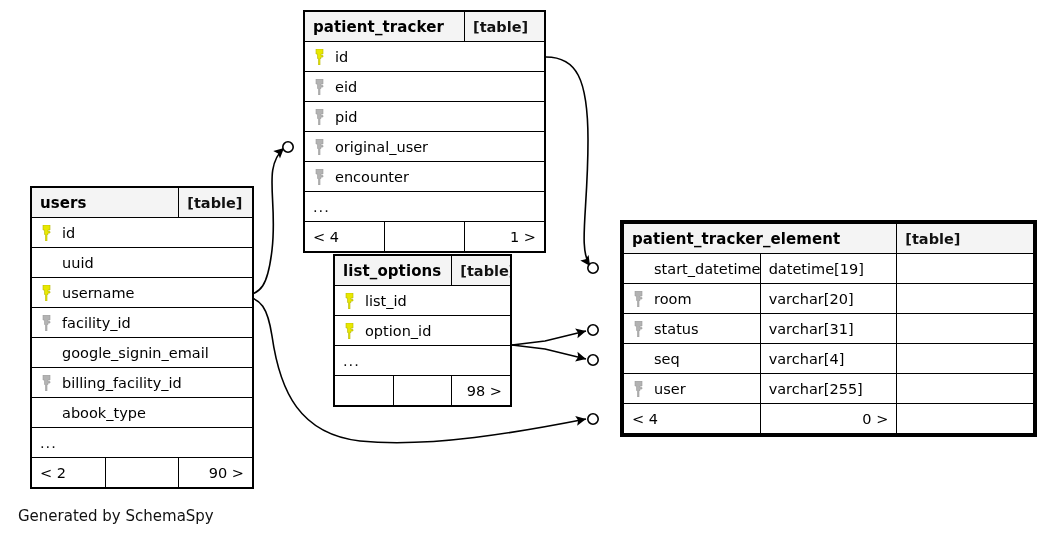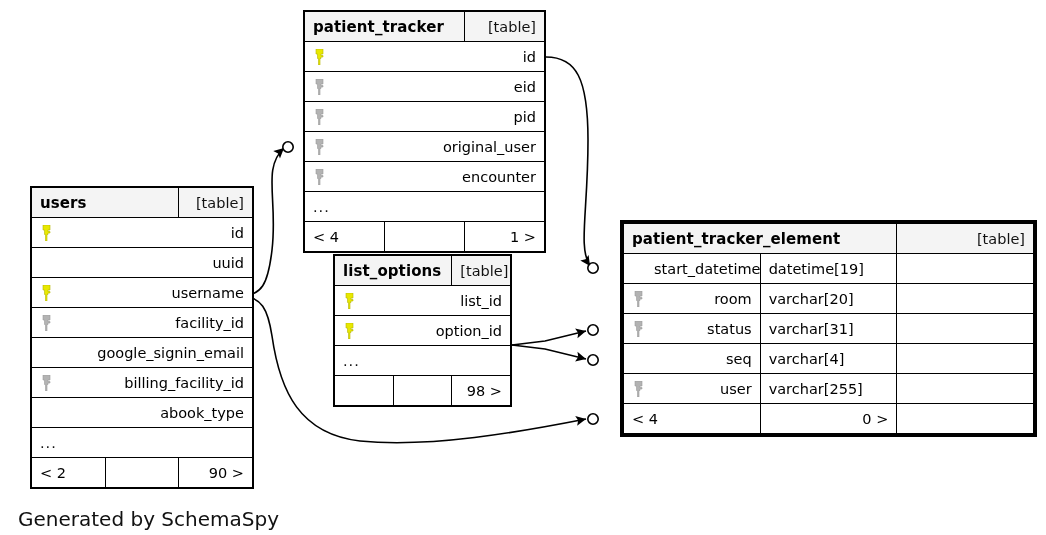"[table]" .hdr .ttag { font-weight: normal -> bold; text-align: right -> left }
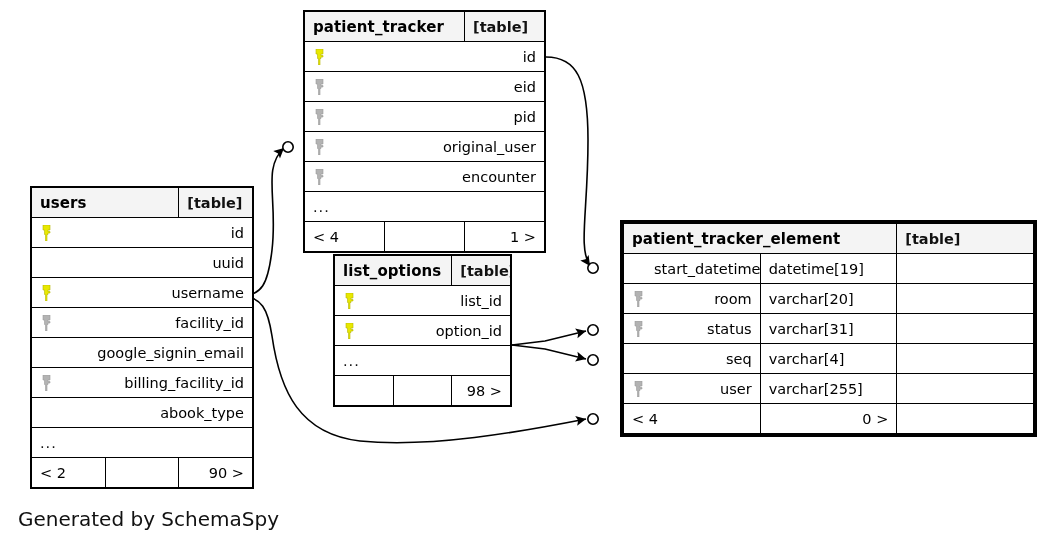"id" .col-name { text-align: right -> none }
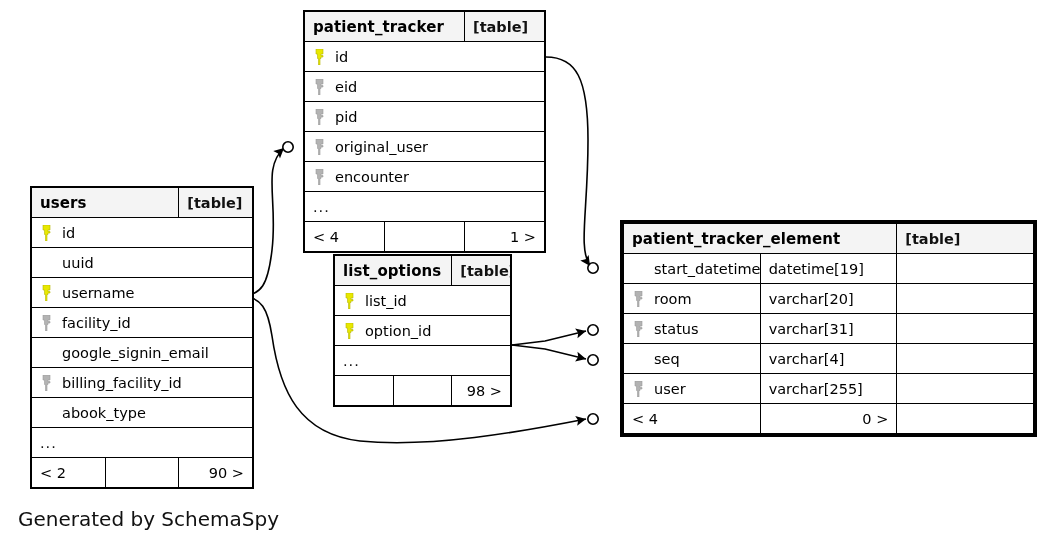"Generated by SchemaSpy" .caption { font-size: 20px -> 15px }
